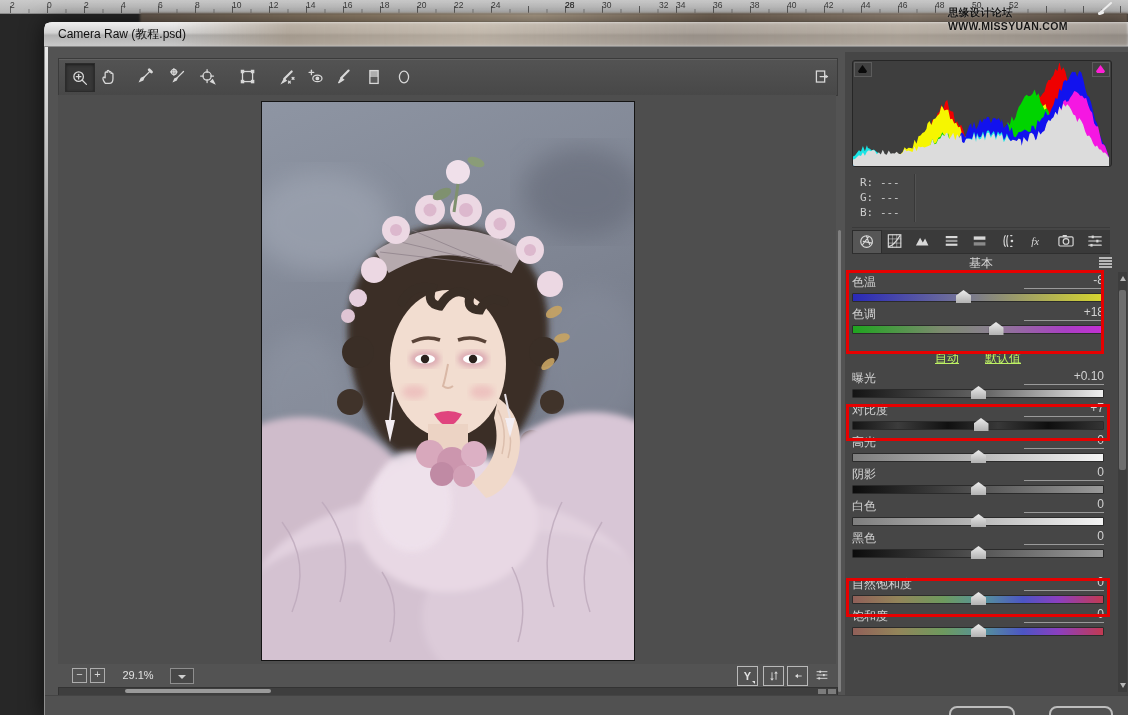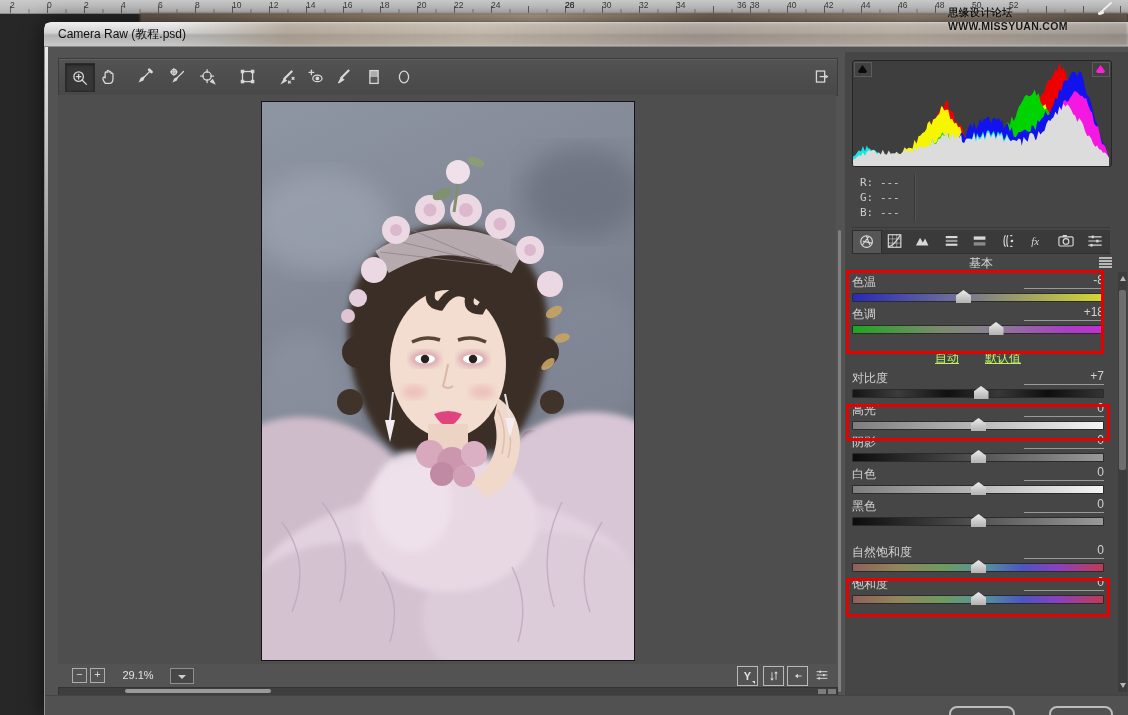"32" span.rnum { left: 639px -> 659px }
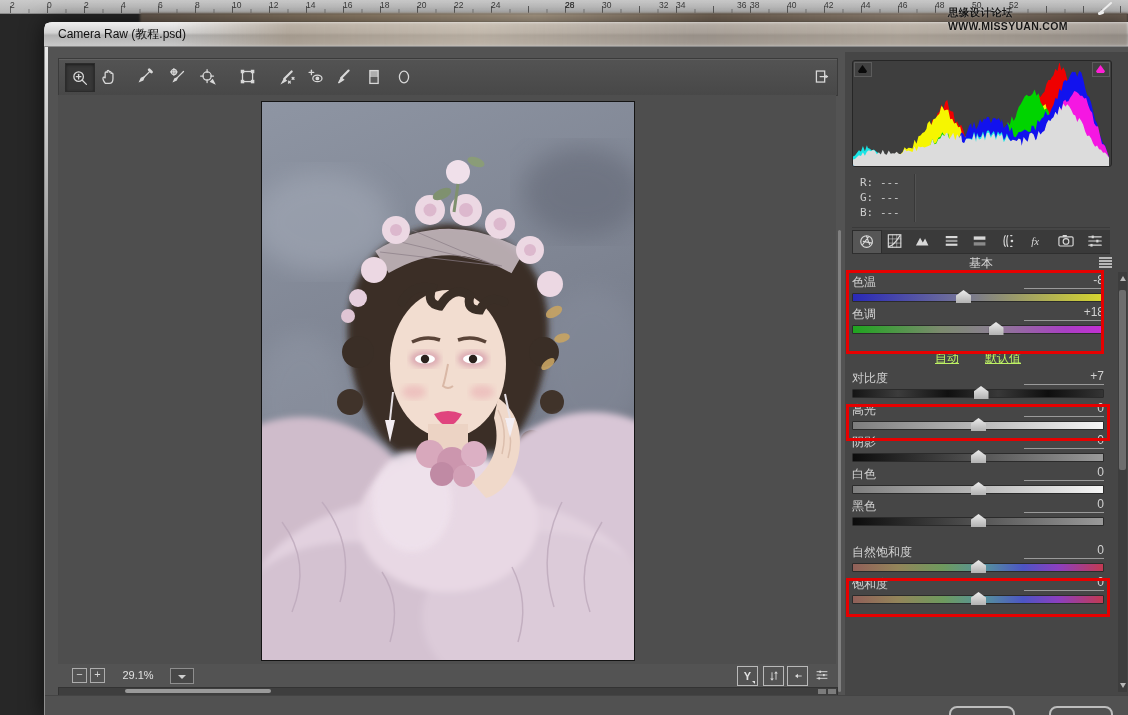"36" span.rnum { margin-left: 24px -> none }
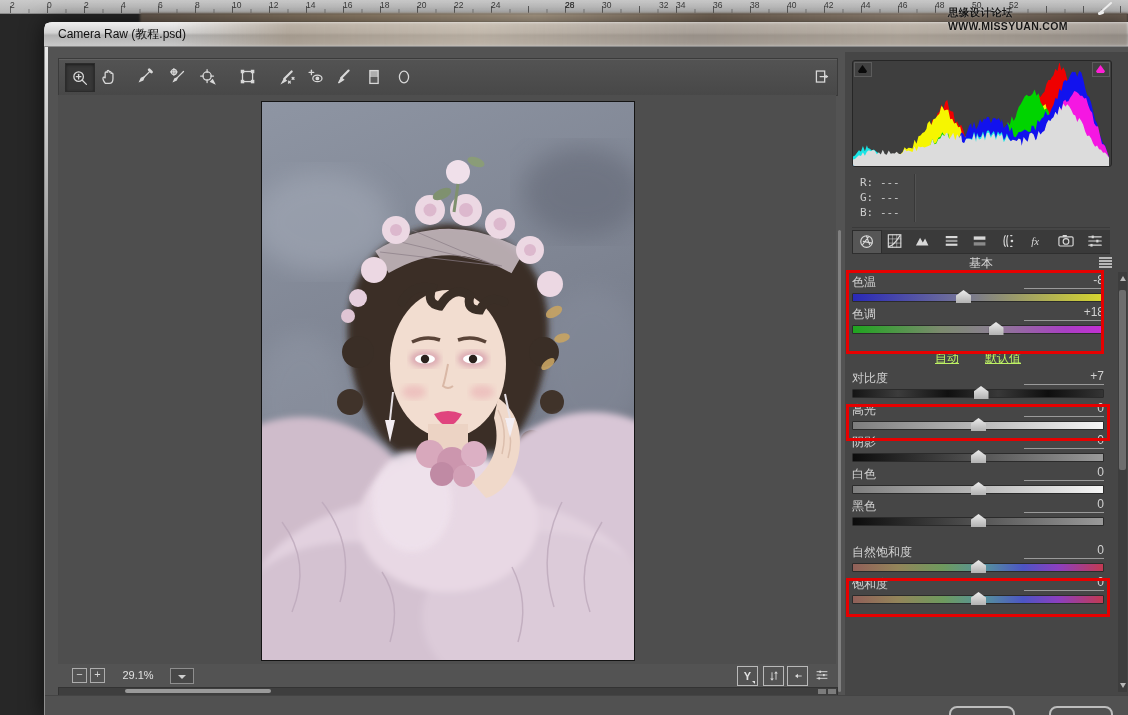"曝光" div.srow { html: none -> <div> <span>曝光</span> <span>+0.10</span> <div> <div></div> </div> </div> }
